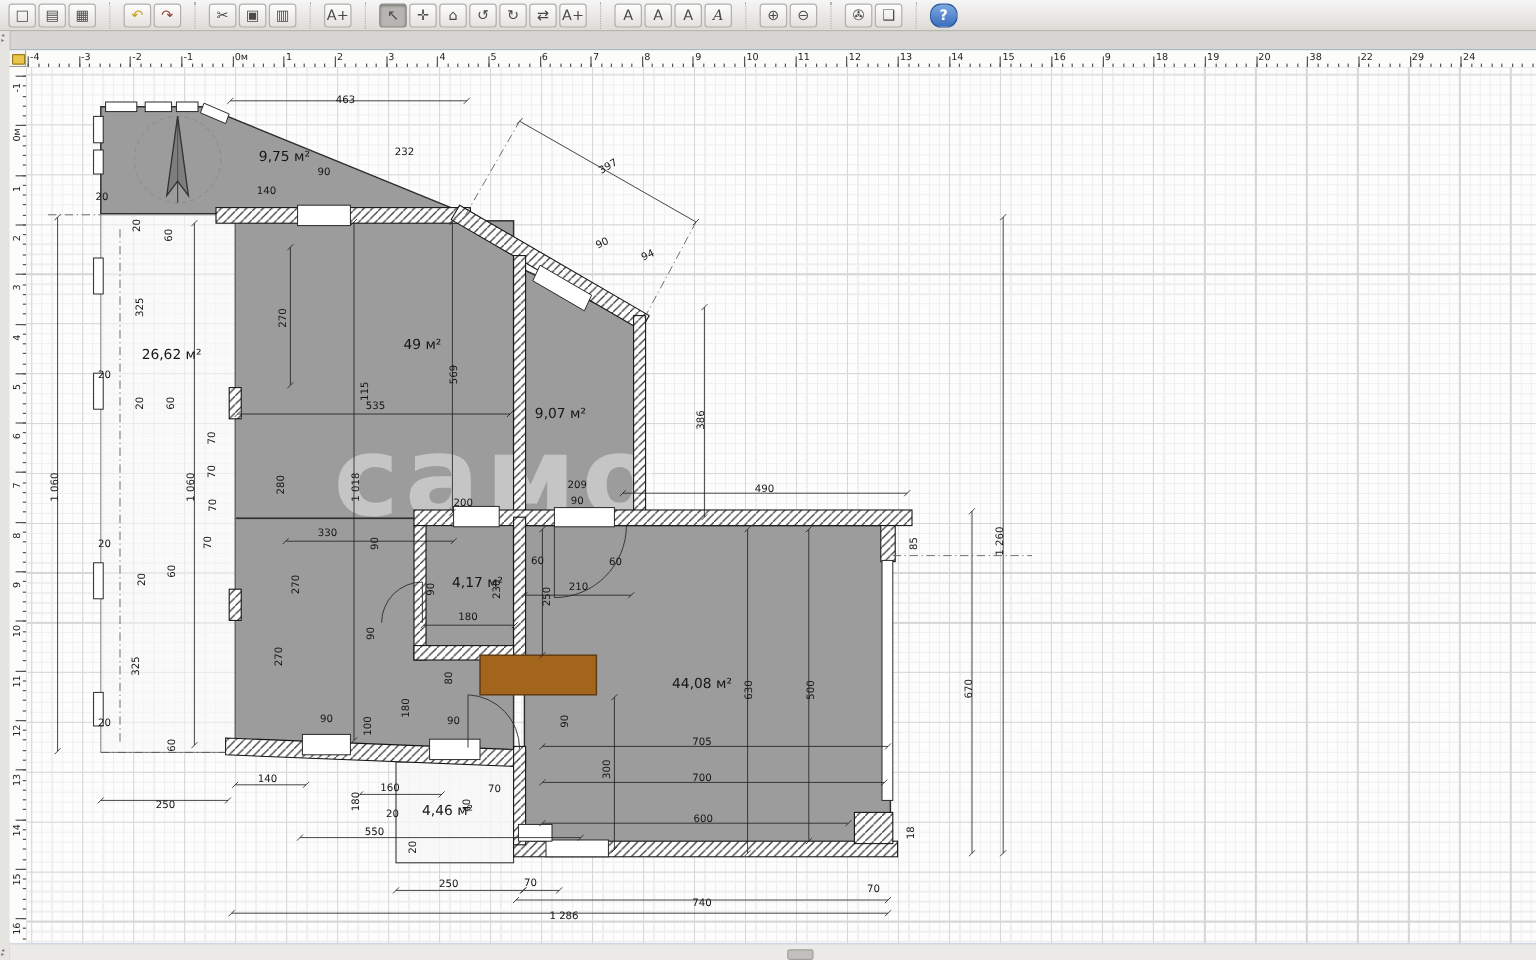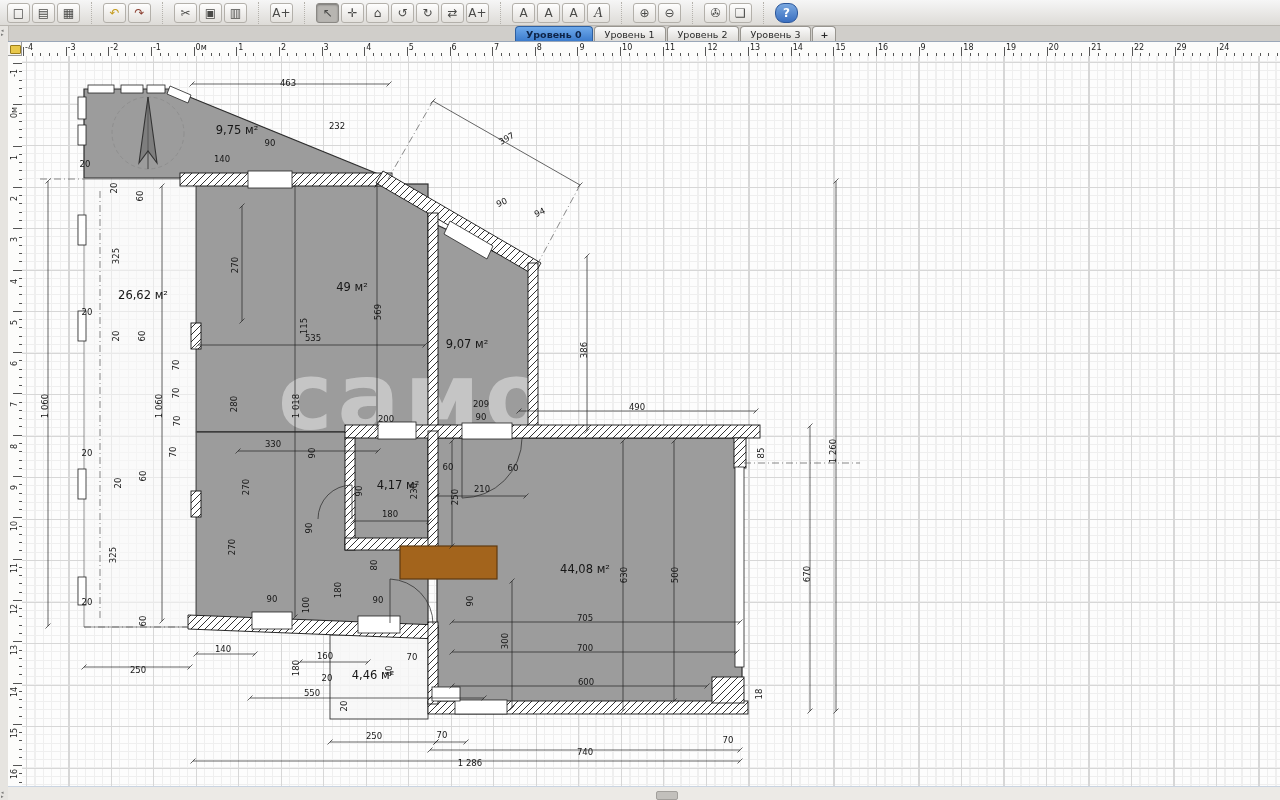"Уровень 0" div { html: <div> <div> <div>Уровень 0</div> <div>Уровень 1</div> <div>Уровень 2</div> <div>Уровень 3</div> <div>+</div> </div> </div> -> none }
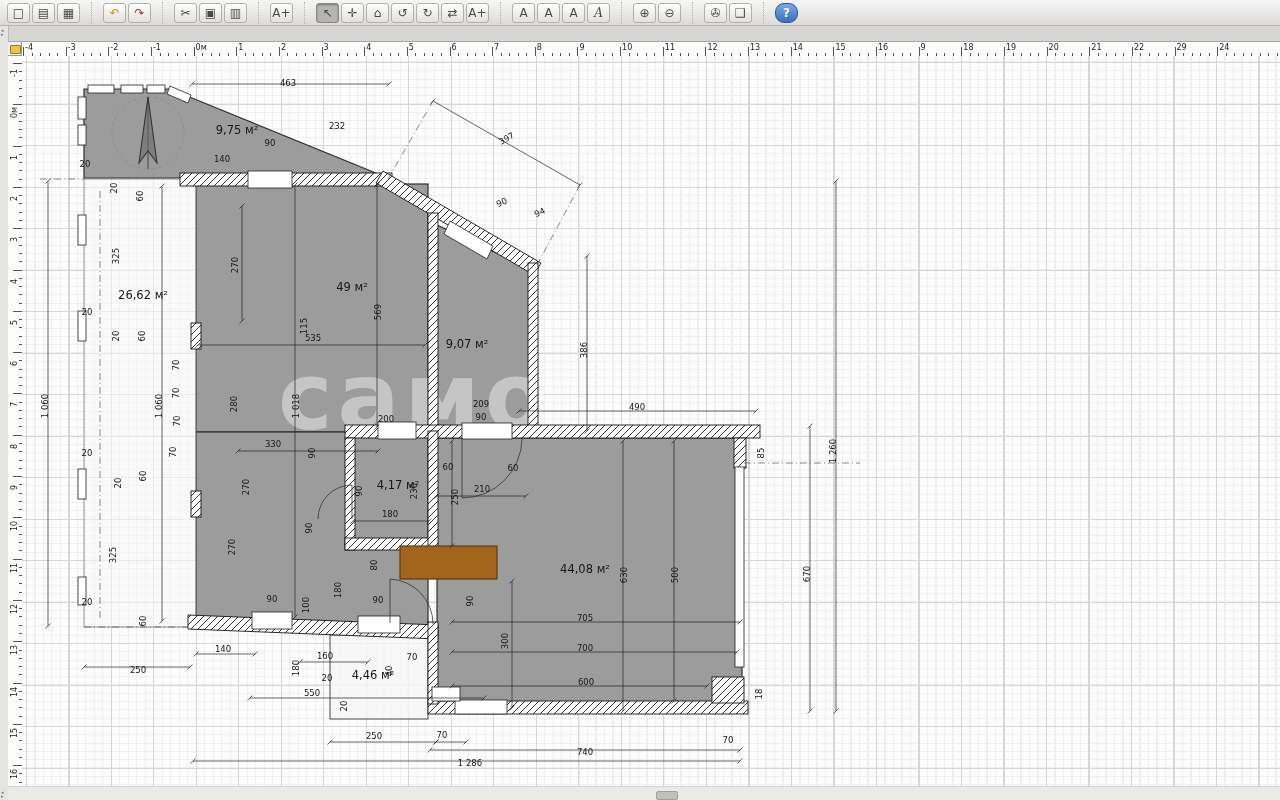"21" span.rlab { text: 21 -> 38 }
